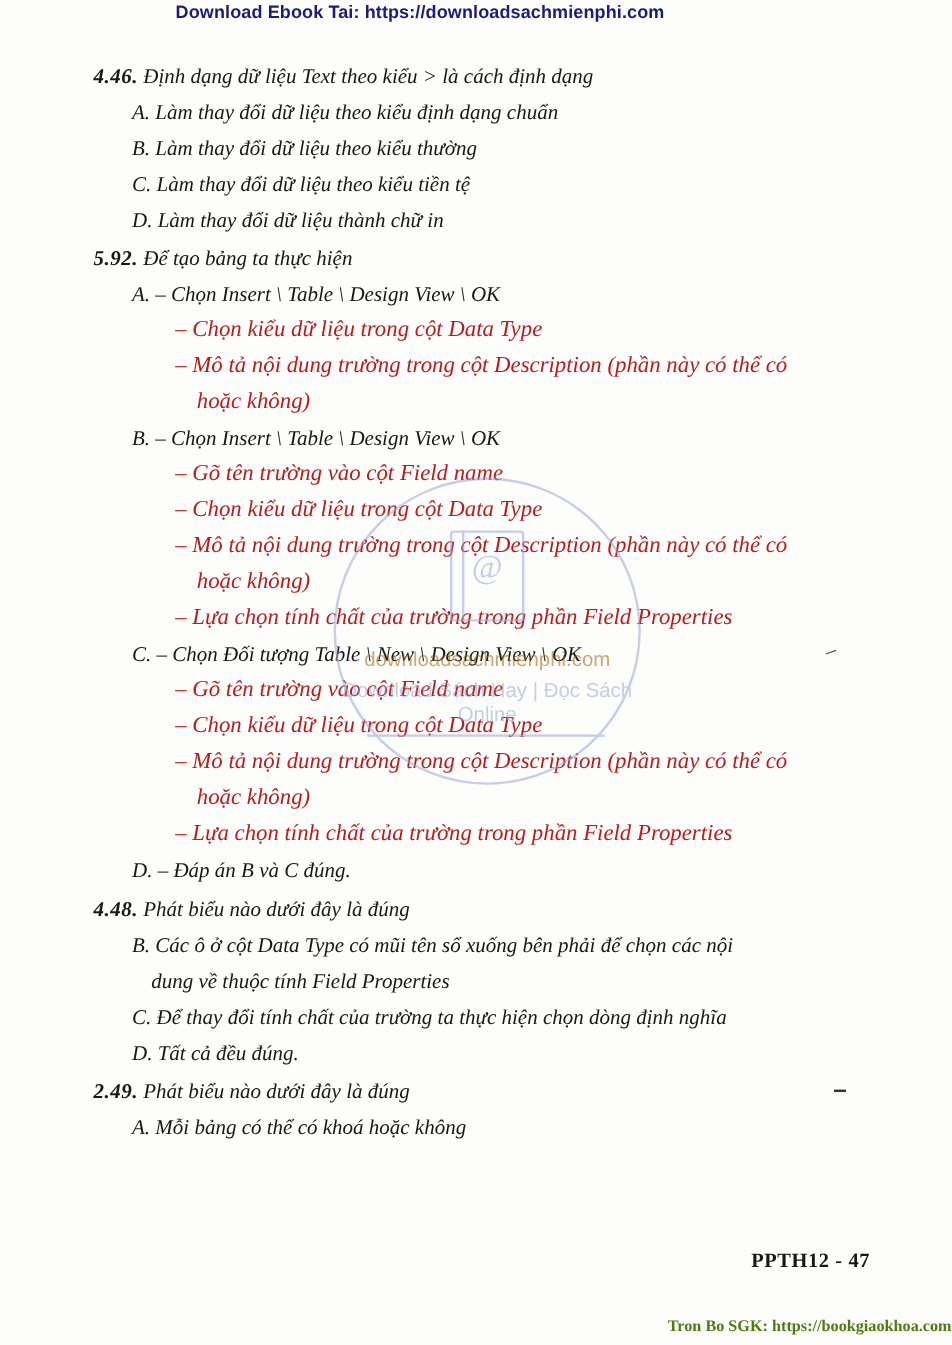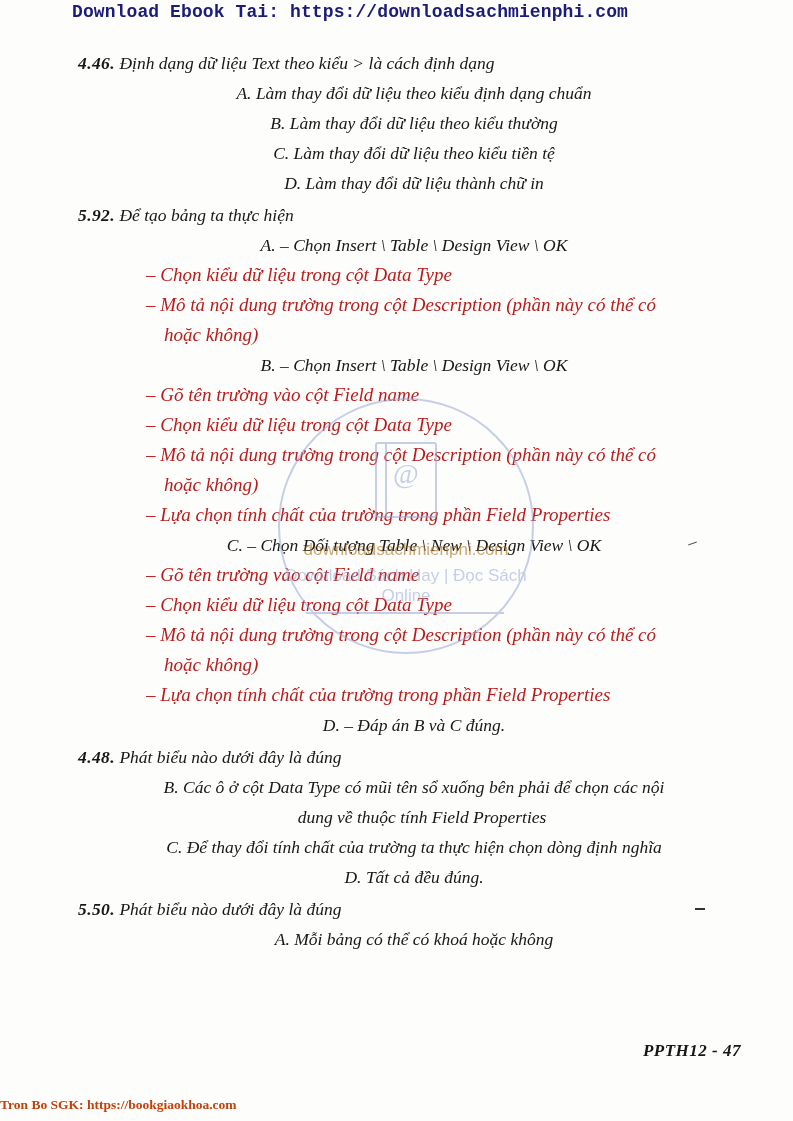"Download Ebook Tai:" .top-banner { font-family: Liberation Mono, monospace -> Liberation Sans, sans-serif; font-size: 18px -> 15px }
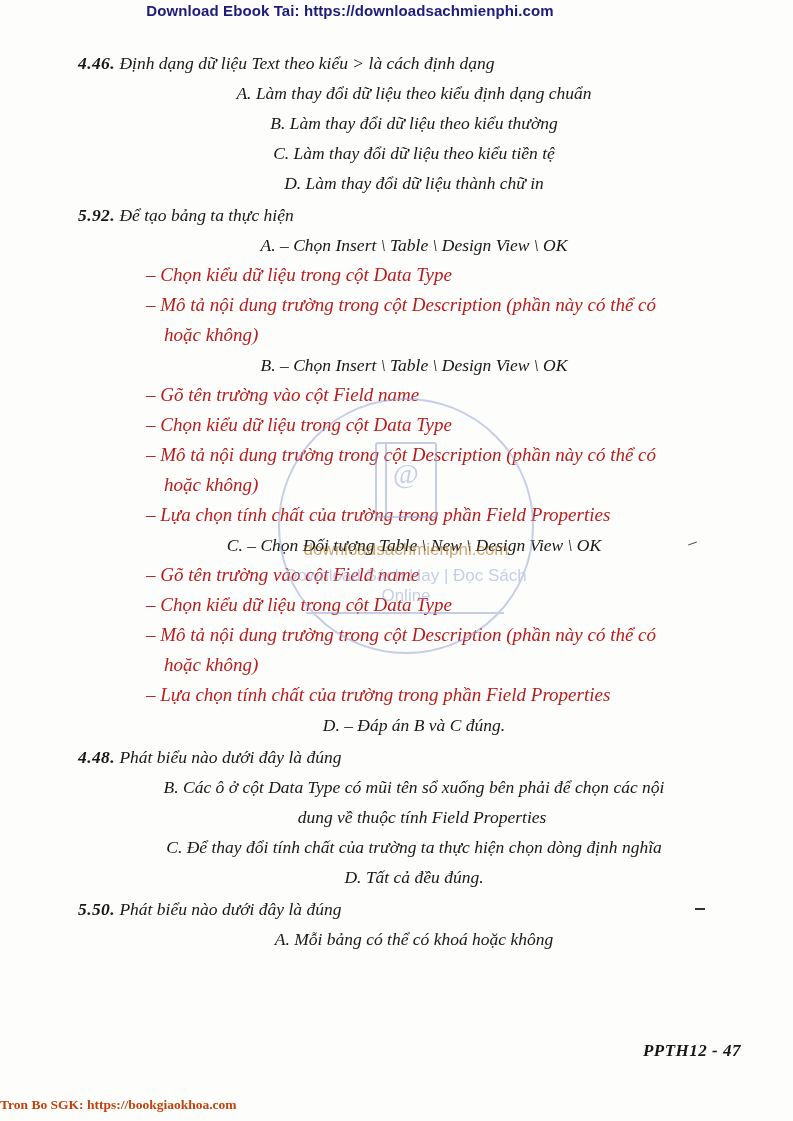"A. Làm thay đổi dữ" .opt { text-align: center -> none }
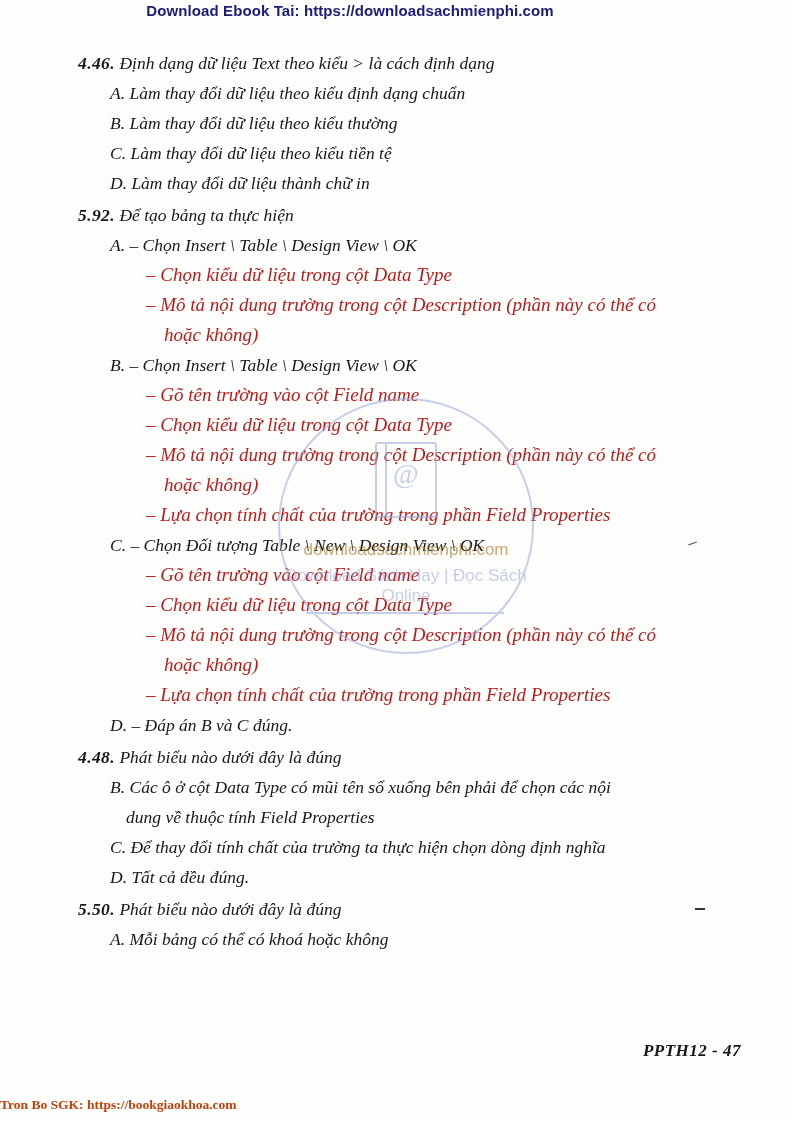"5.50." span.q-num { text: 5.50 -> 2.49 }
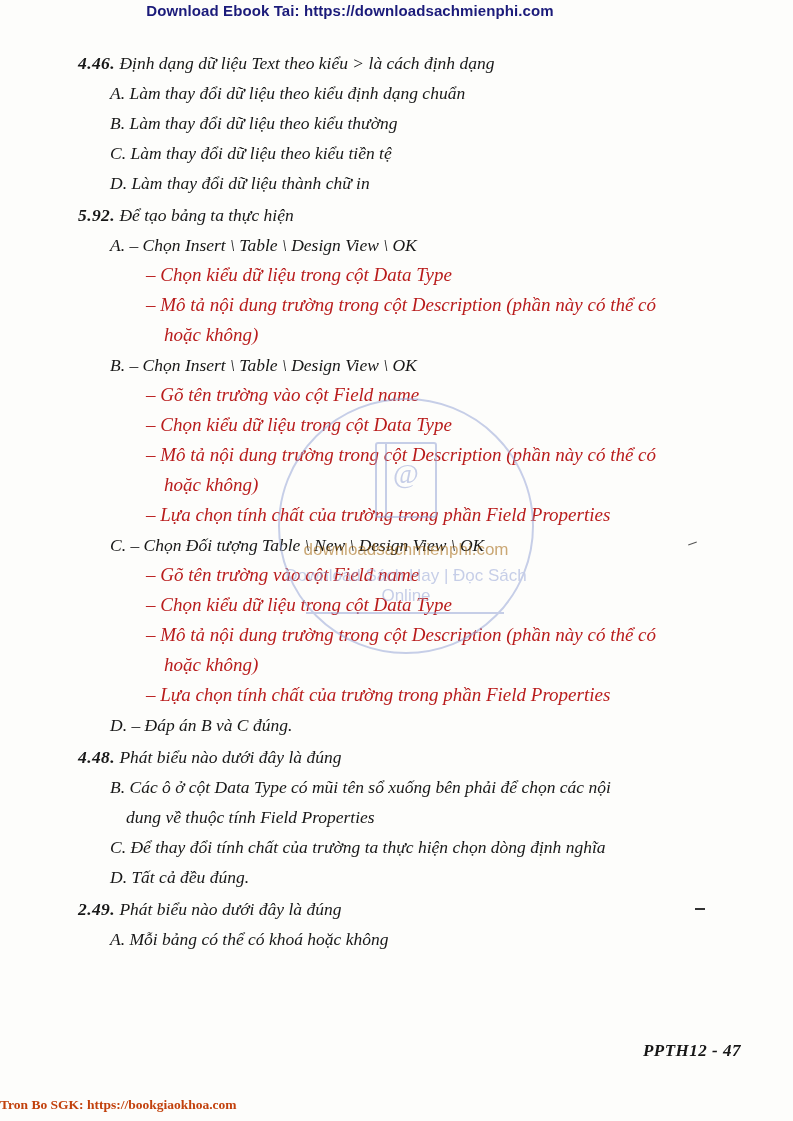"PPTH12 - 47" .footer-ref { font-style: italic -> none; right: 52px -> 68px }
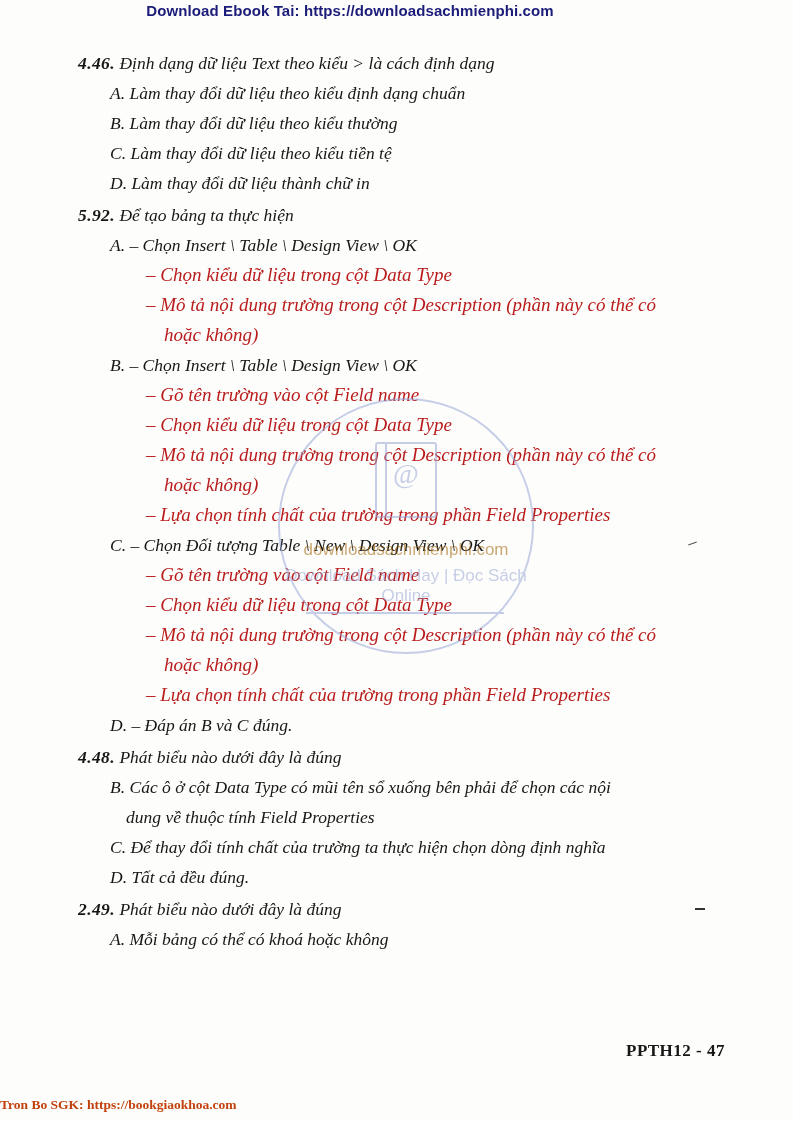"Tron Bo SGK: https://bookgiaokhoa.com" .bottom-banner { color: #c2410c -> #4d7c0f; text-align: left -> right }
